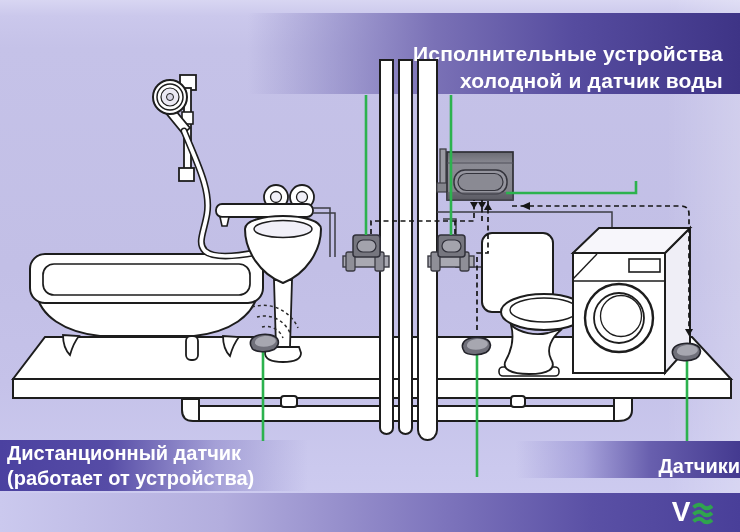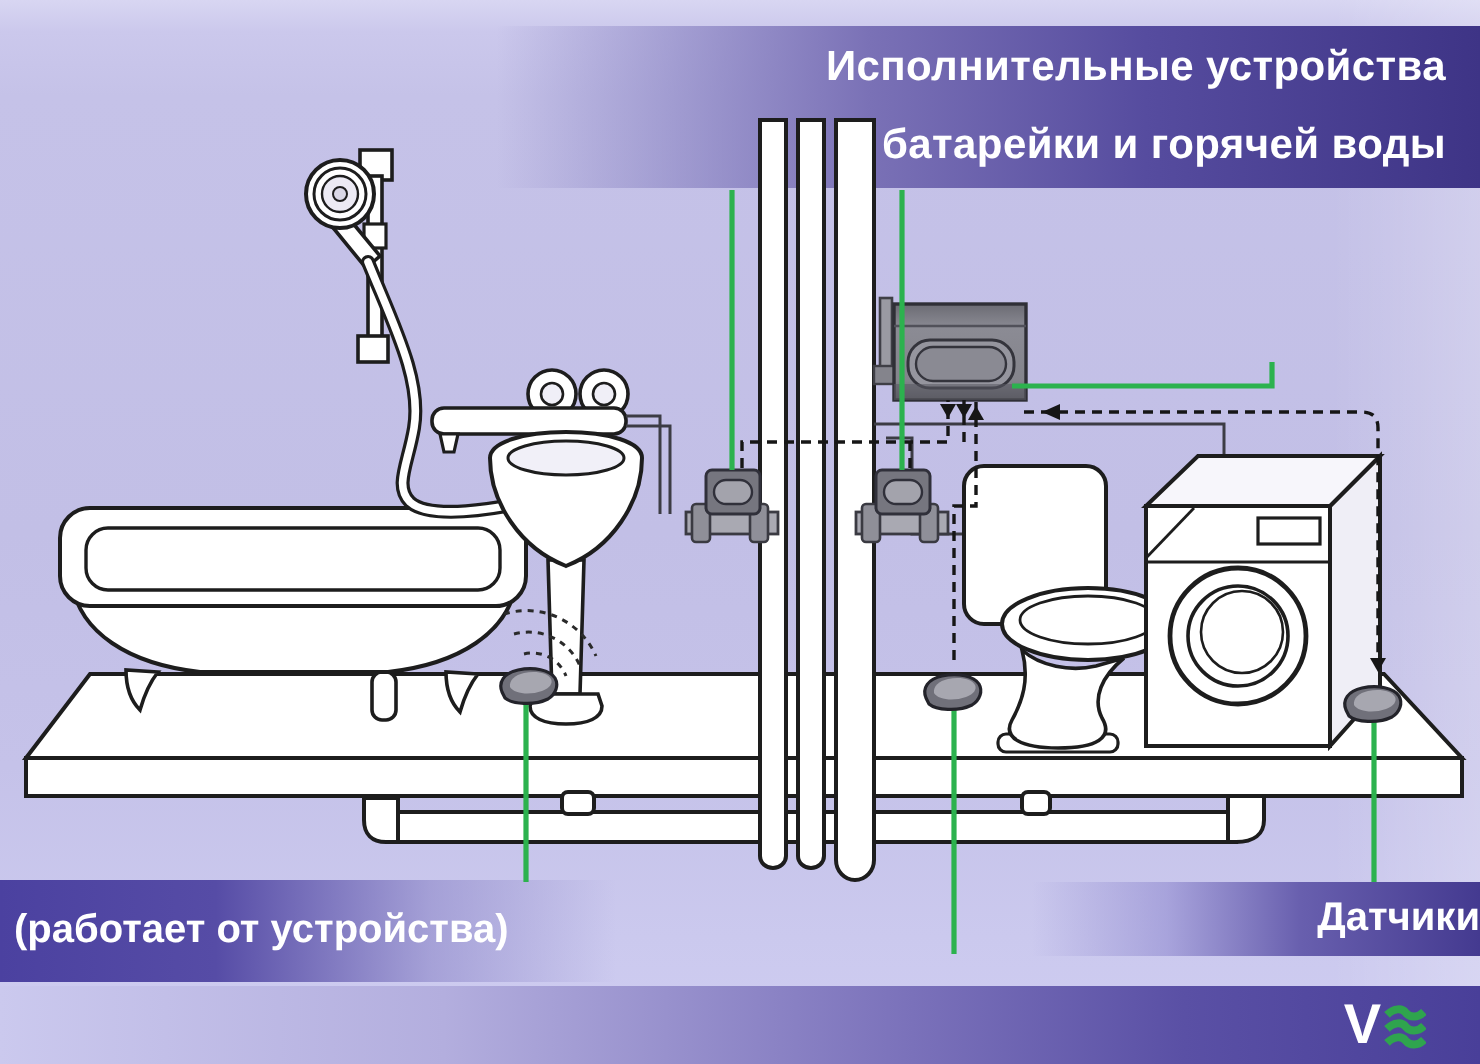"Исполнительные устройства" .banner { gap: 13px -> none; justify-content: center -> flex-end }
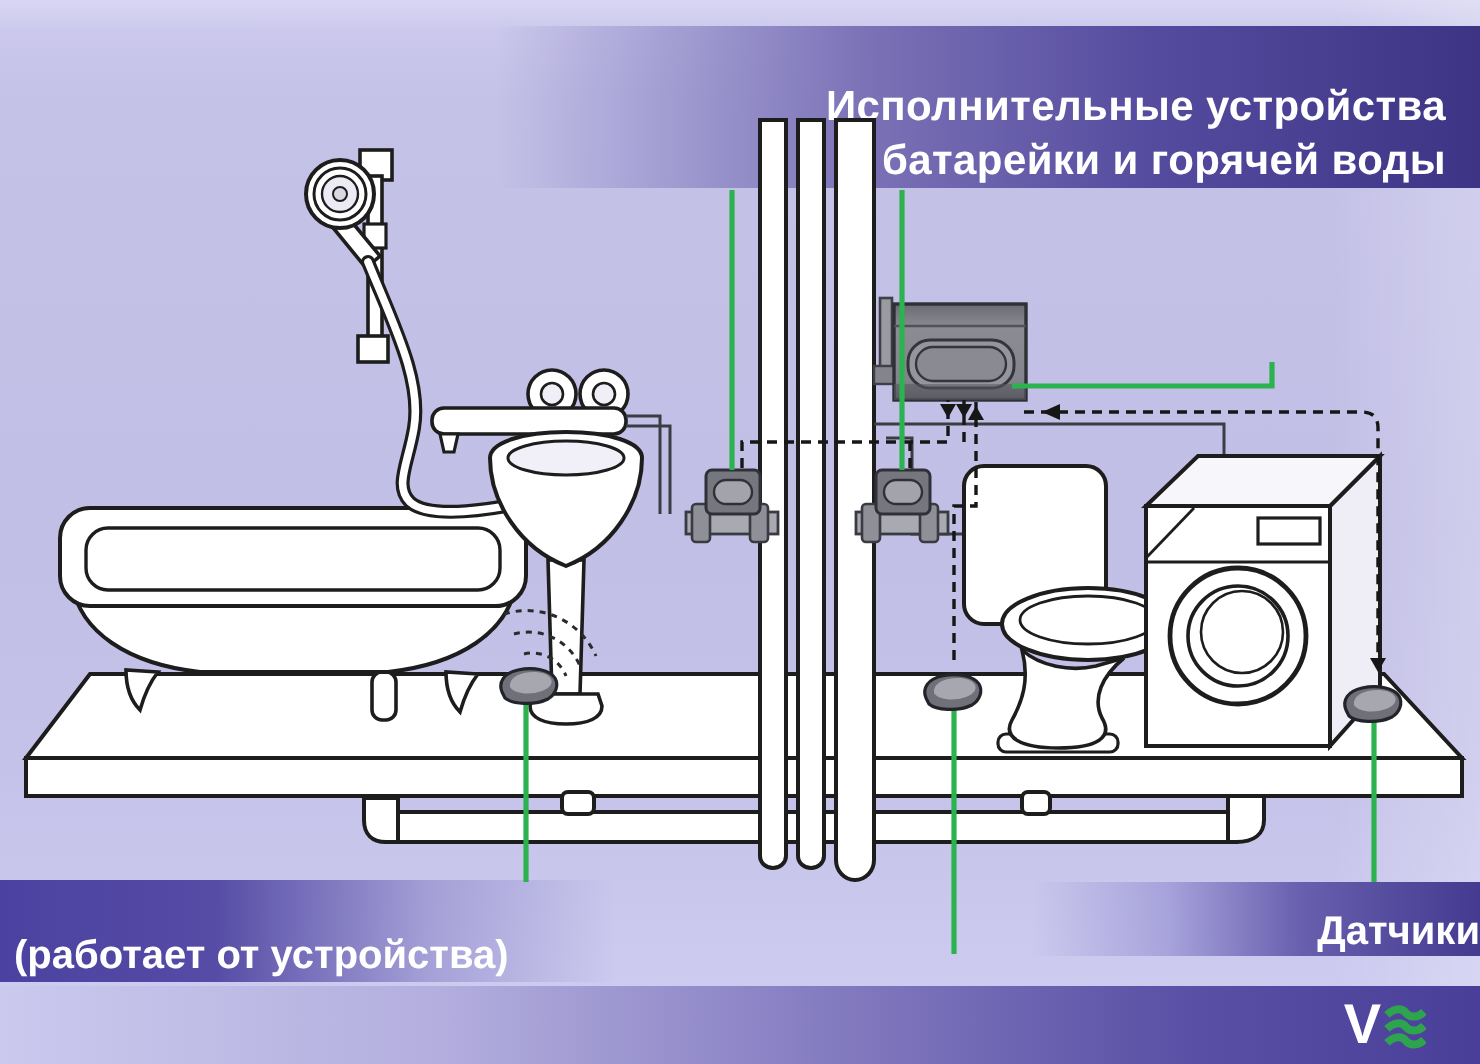"батарейки и горячей воды" span { text: батарейки и горячей -> холодной и датчик }
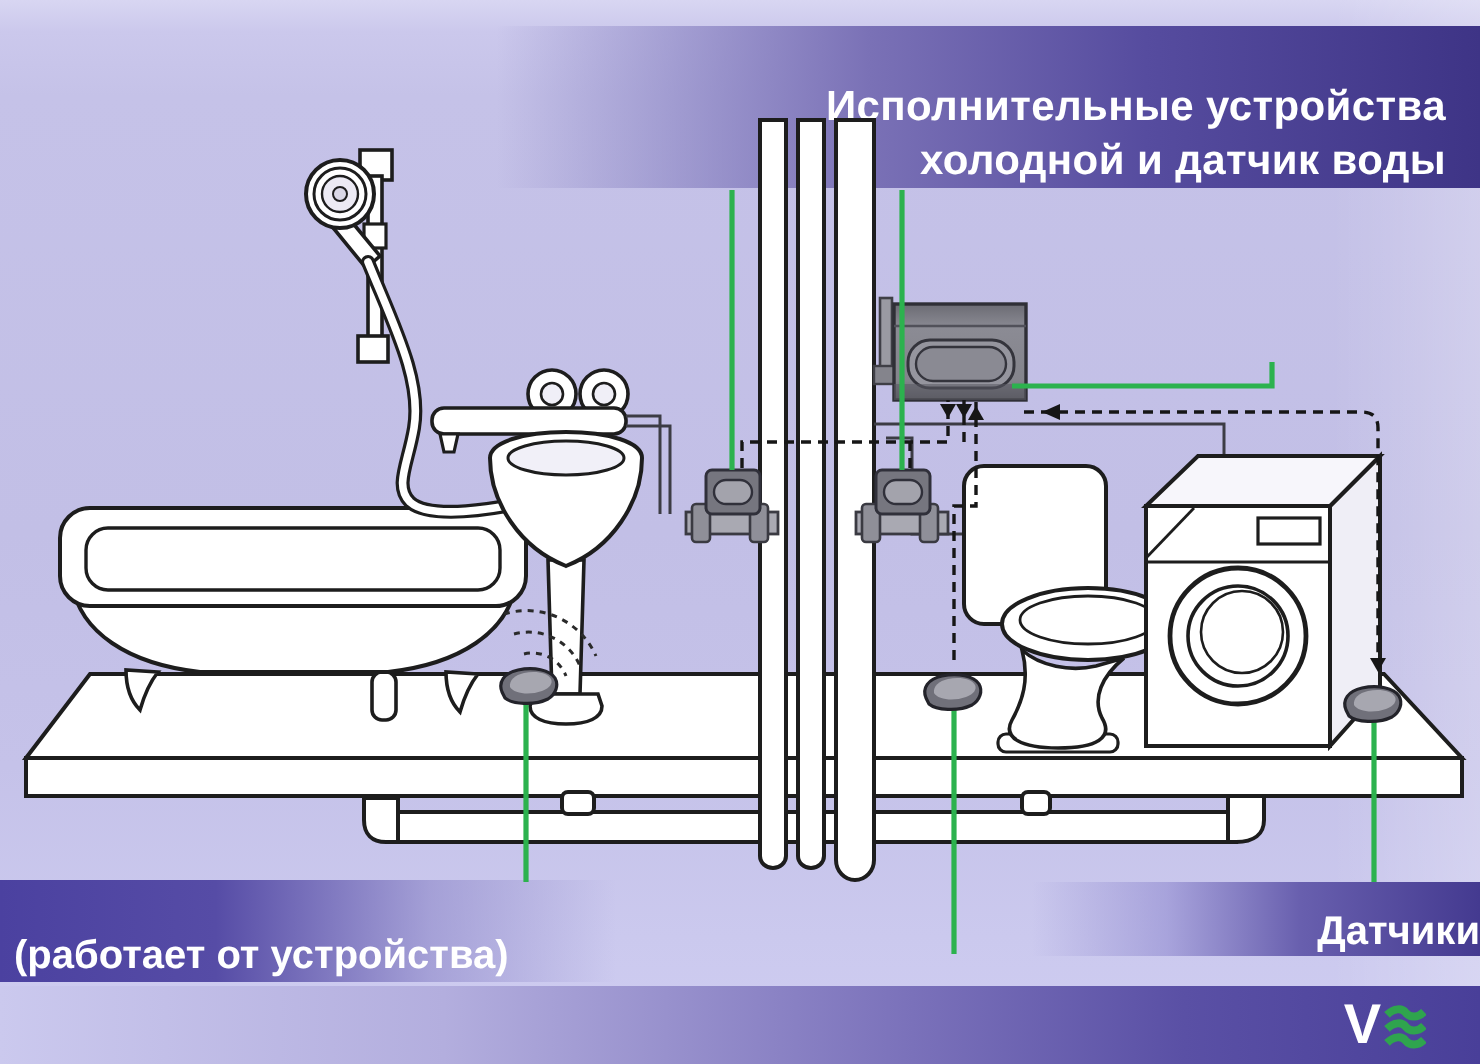"Дистанционный датчик" span { html: none -> <span>Дистанционный датчик</span> }
